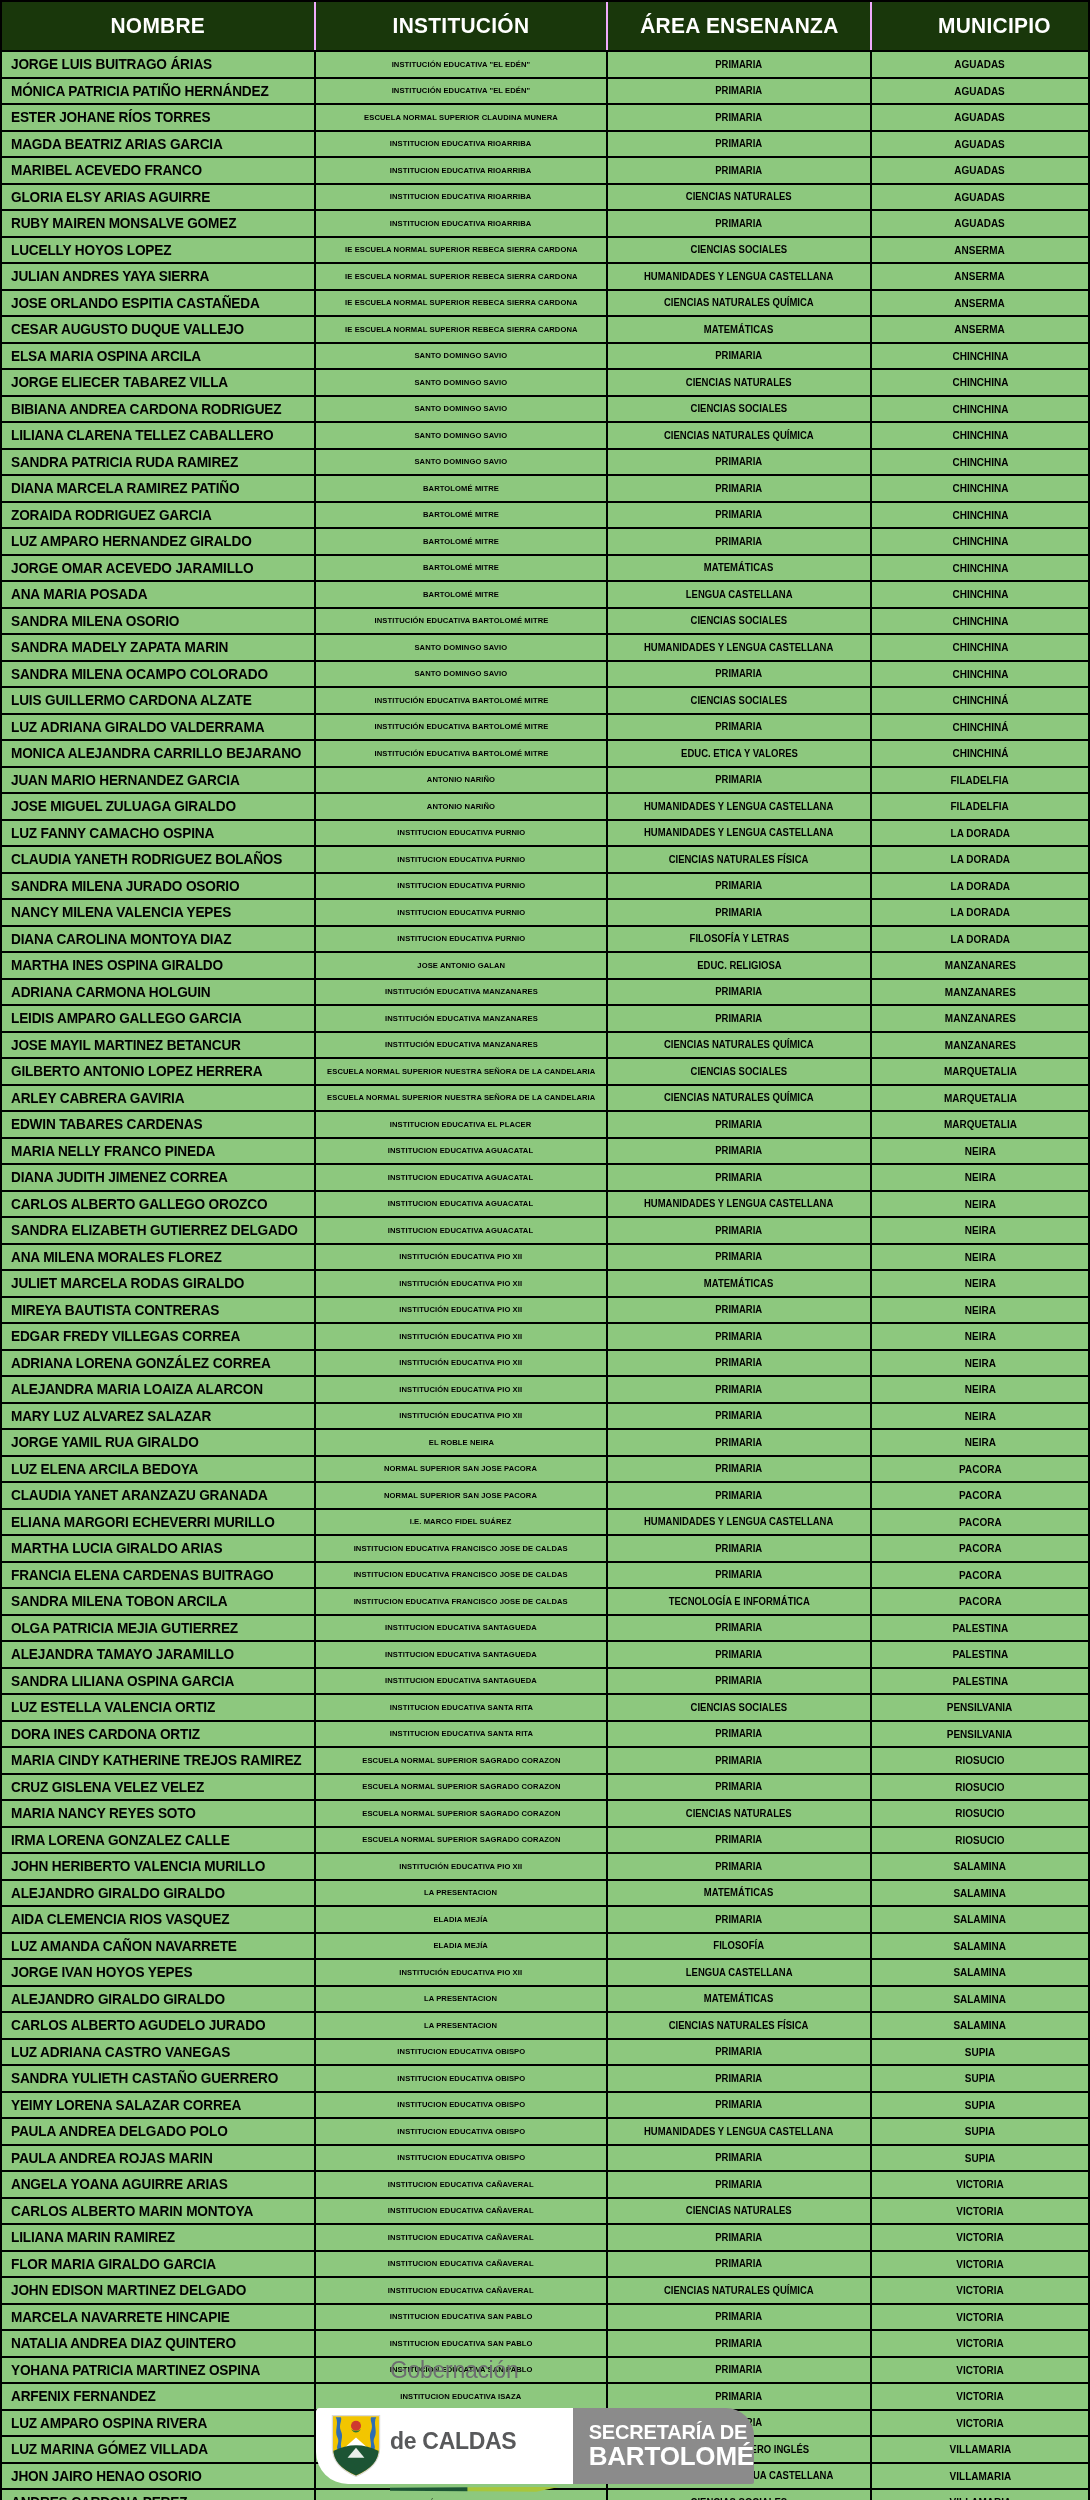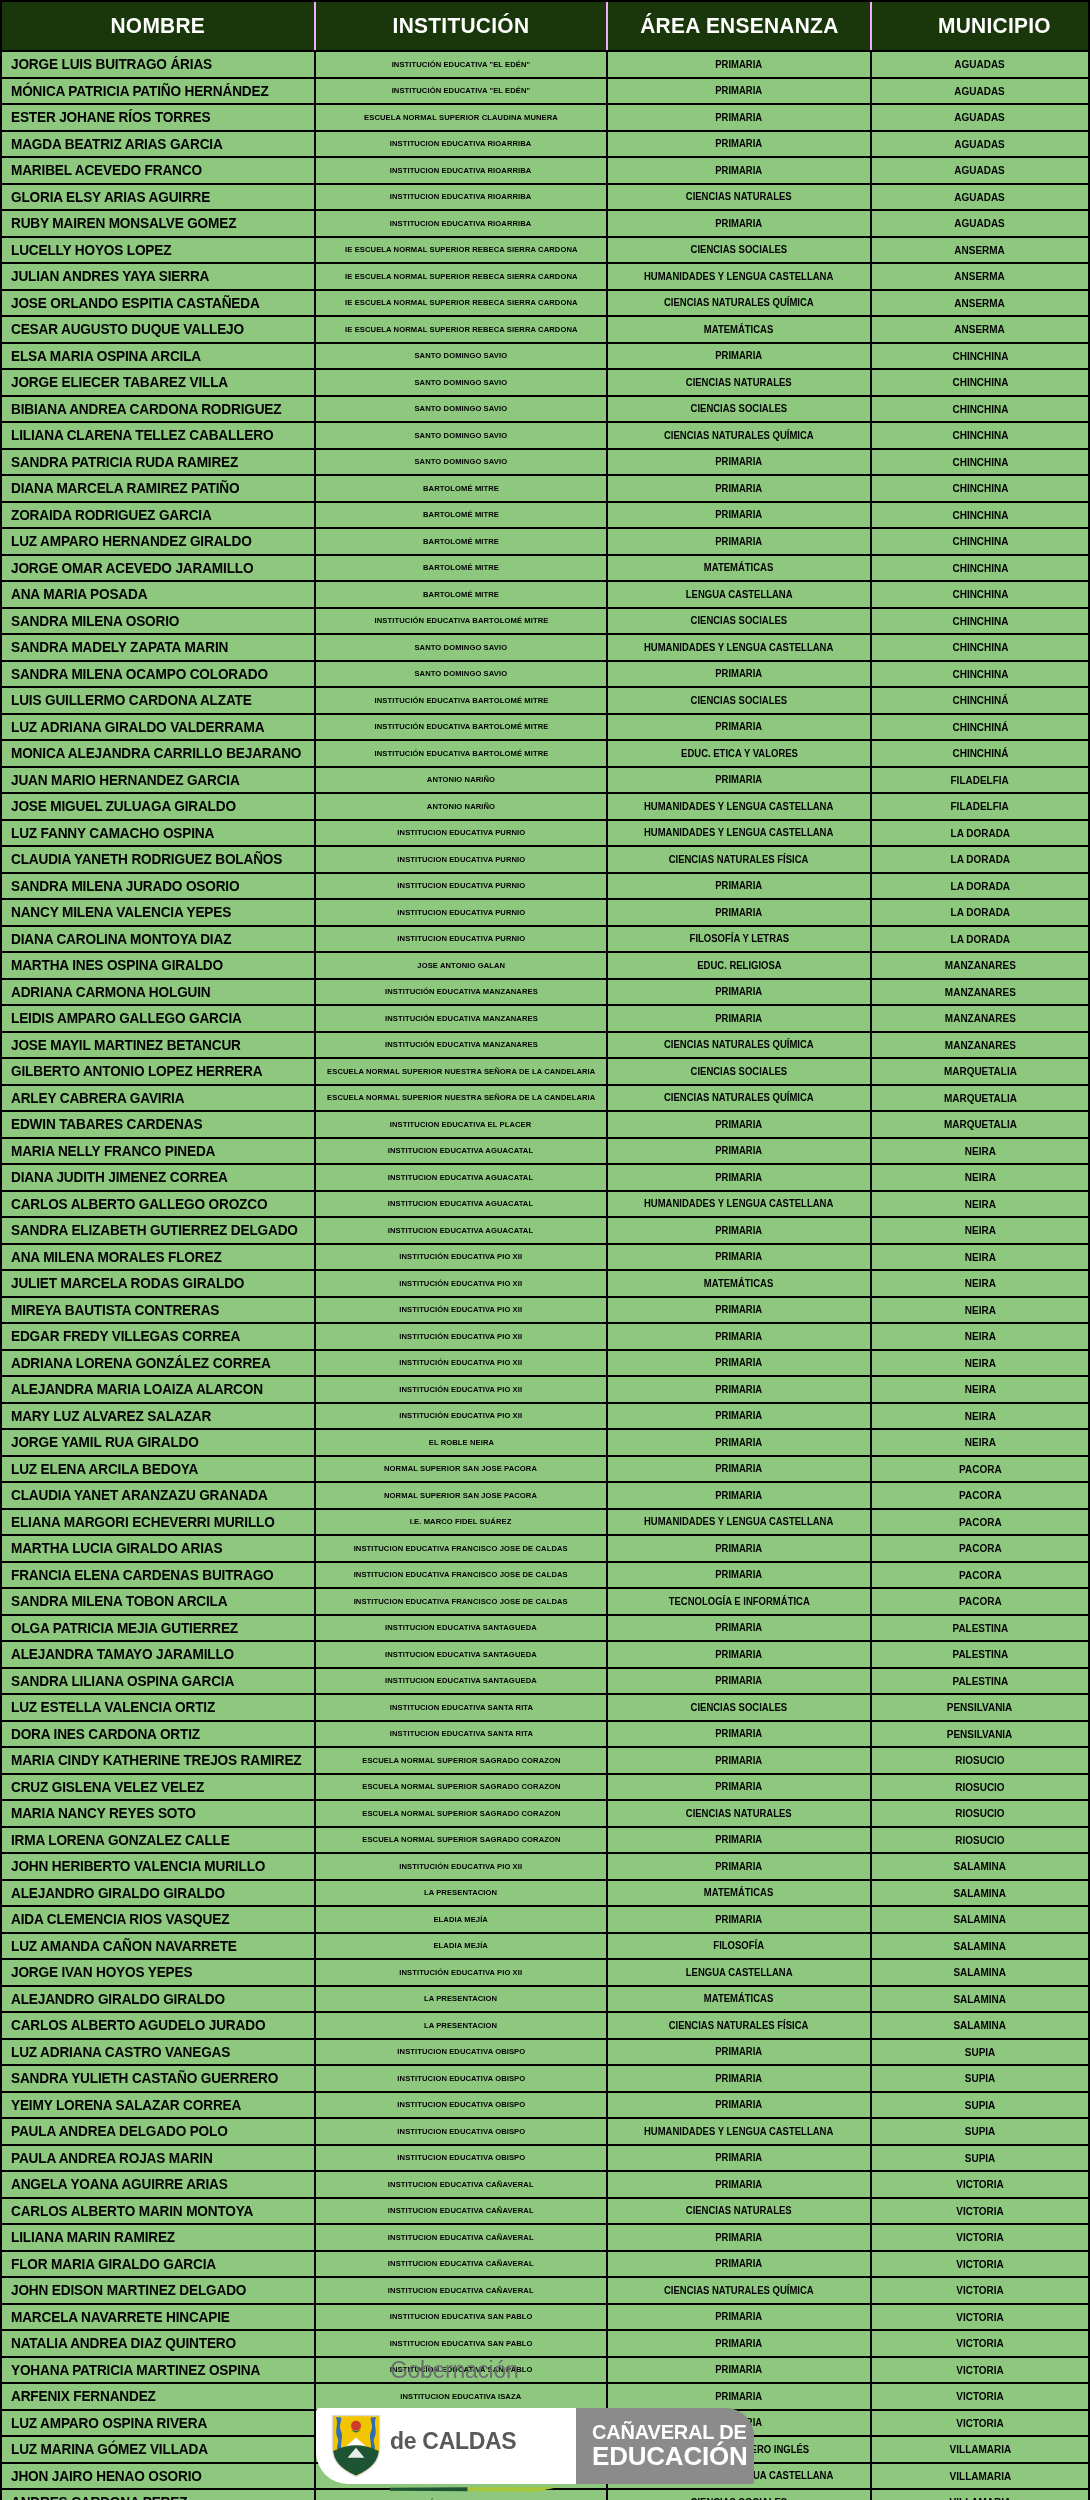"CAÑAVERAL DE" span.dept-1 { text: CAÑAVERAL -> SECRETARÍA }
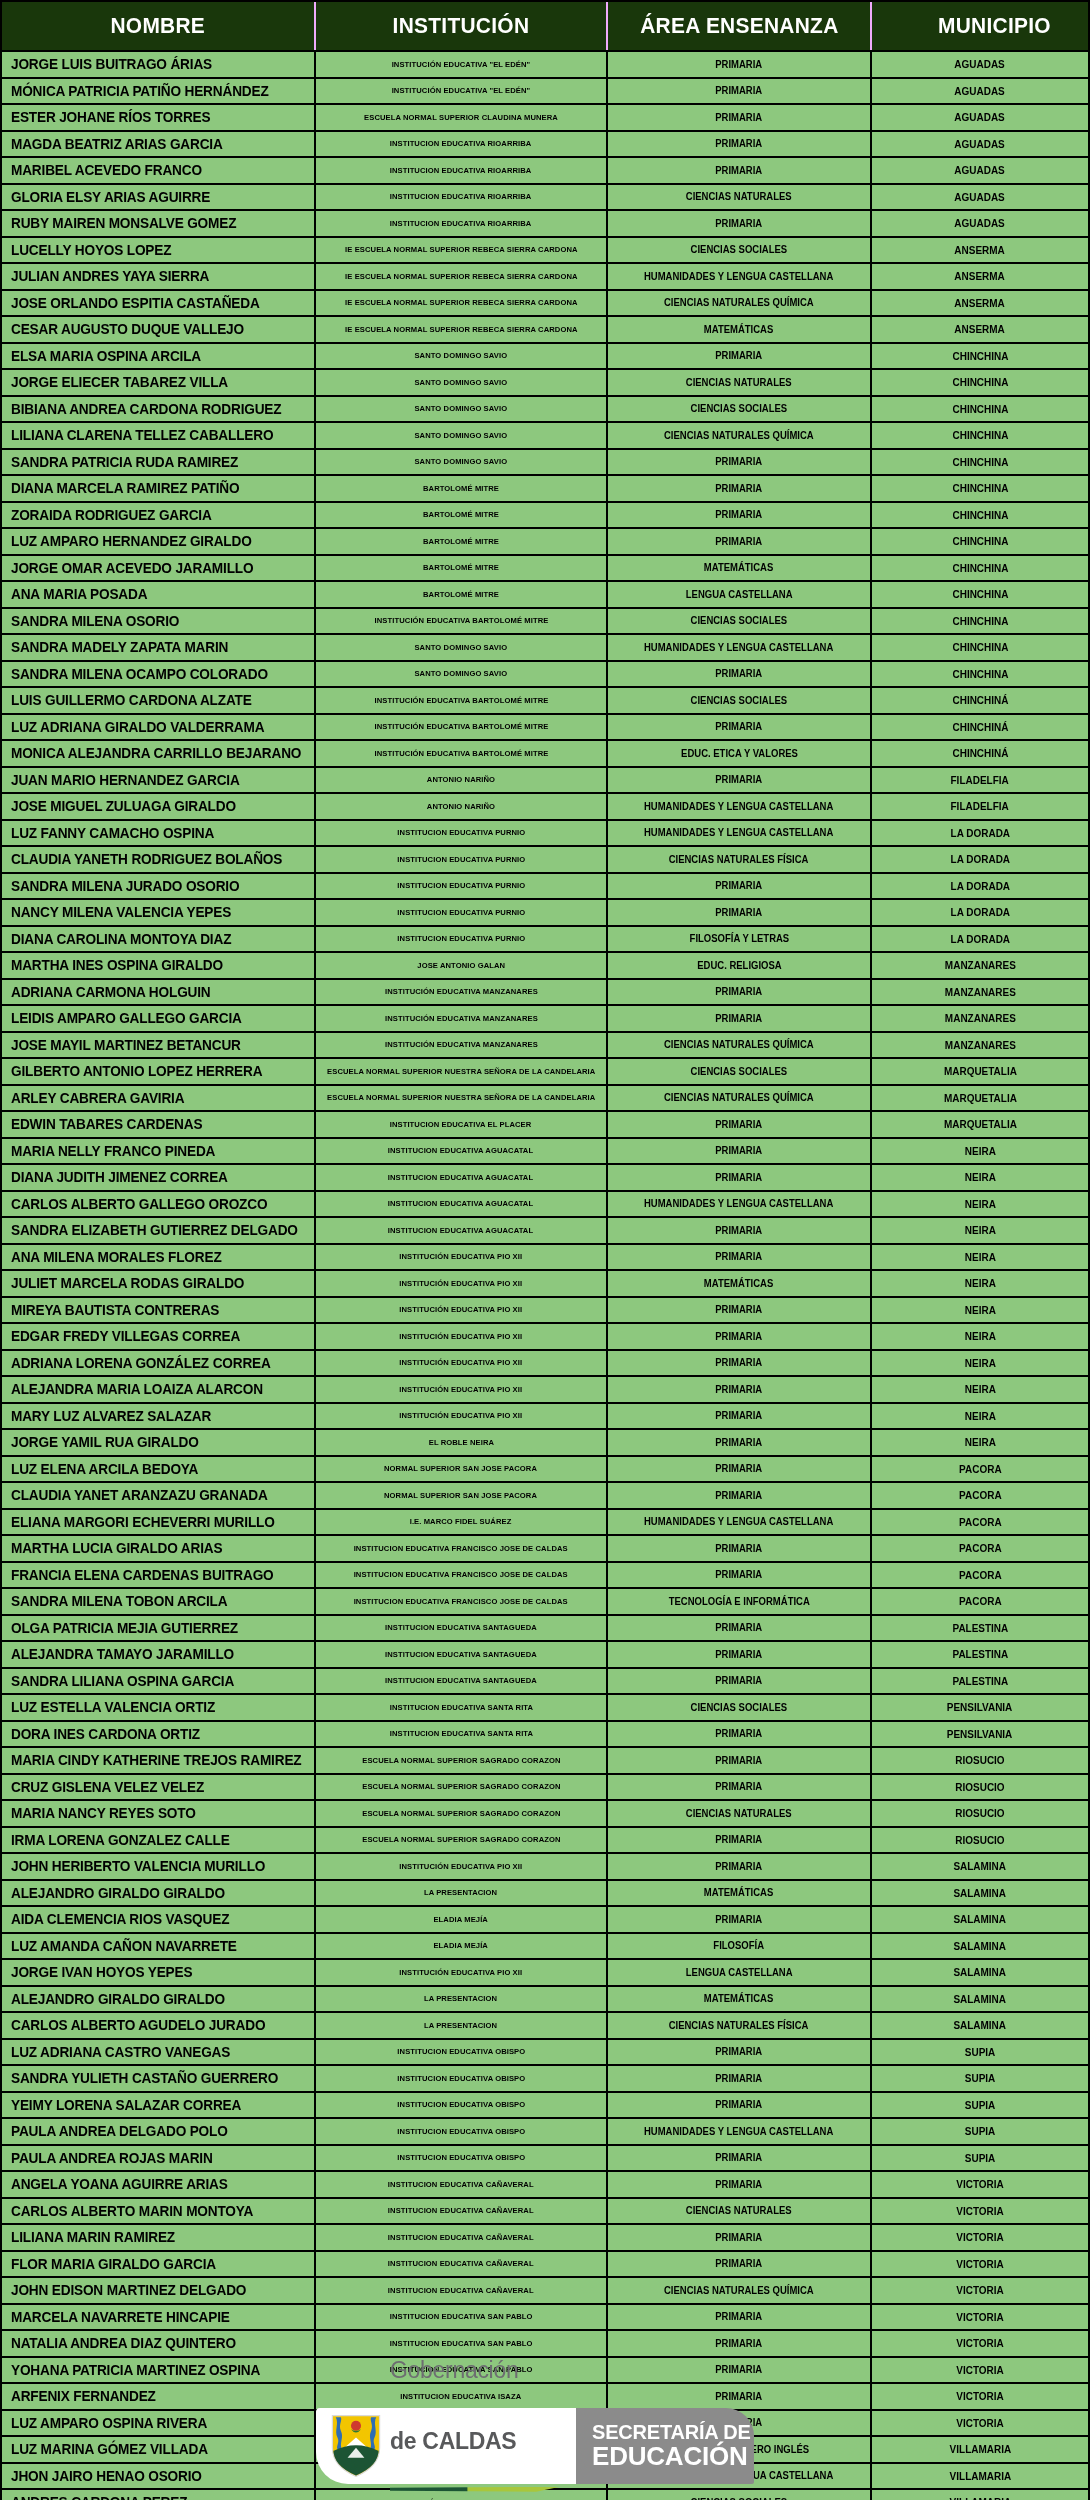"EDUCACIÓN" span.dept-2 { text: EDUCACIÓN -> BARTOLOMÉ }
